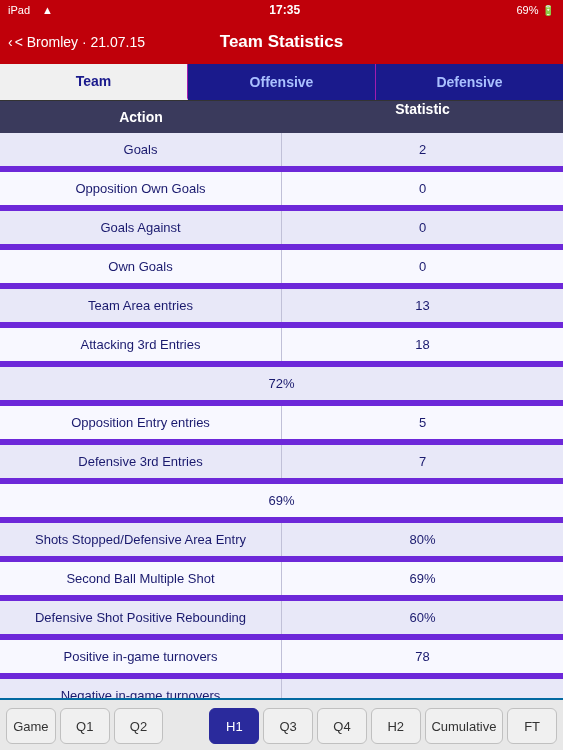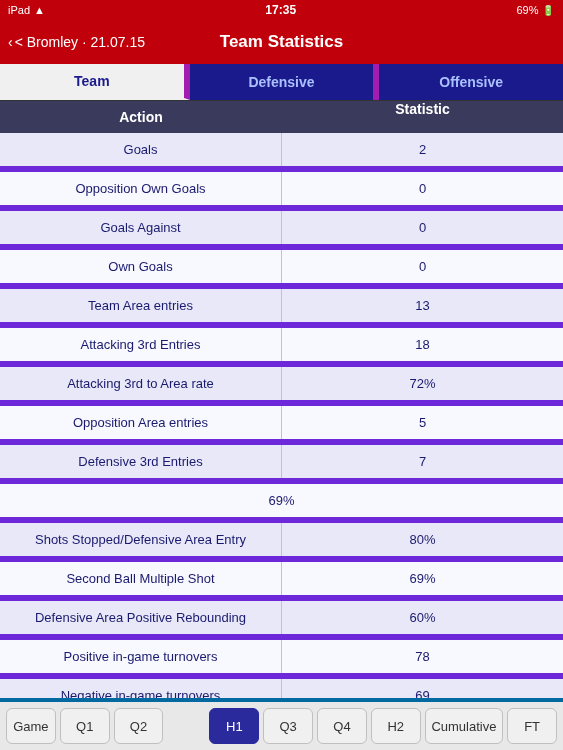"iPad" .status-left { gap: 4px -> 12px }
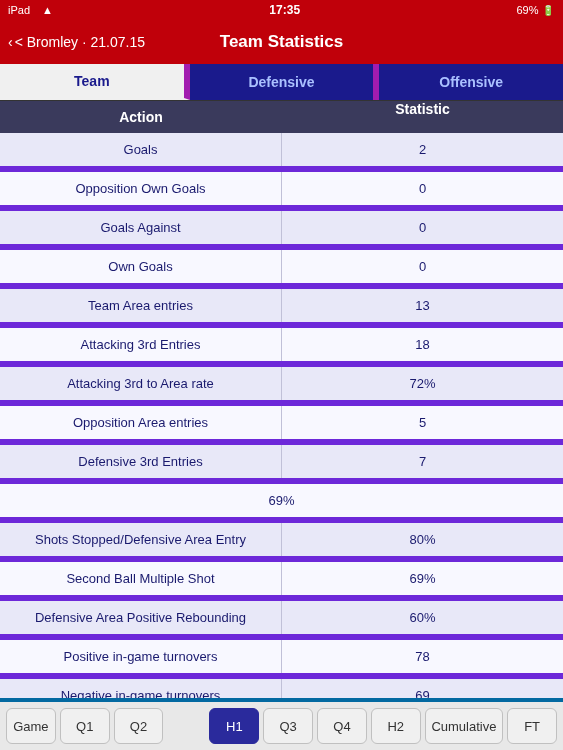"Team" .top-tab { border-right: 6px solid #a21caf -> 1px solid #a21caf }
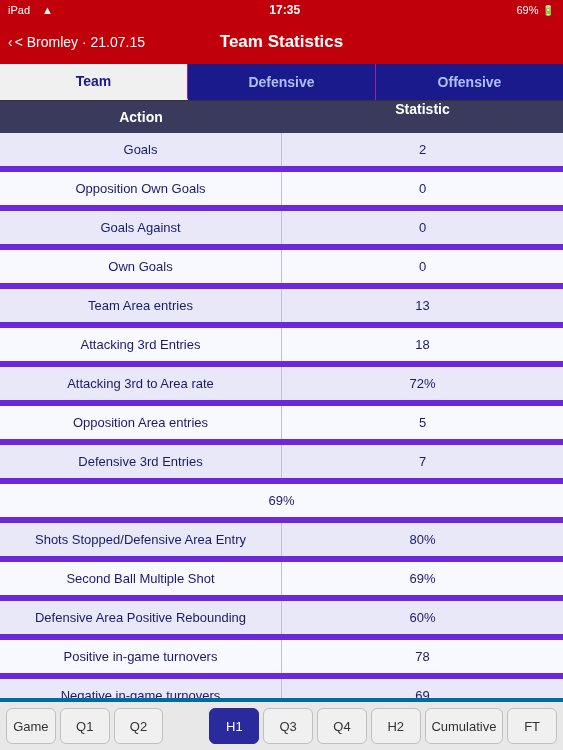"Defensive" div.top-tab { order: before "Offensive" -> after "Offensive" }
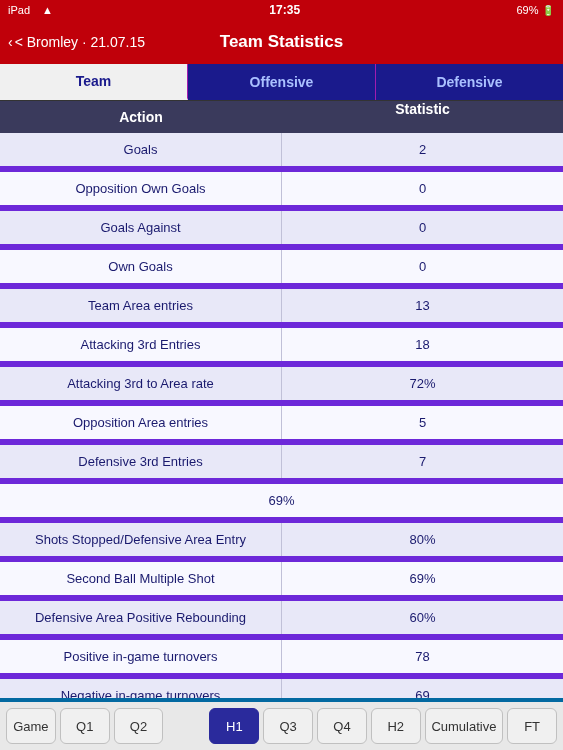"Attacking 3rd to Area rate" div.cell-action { html: <div>Attacking 3rd to Area rate</div> -> none }
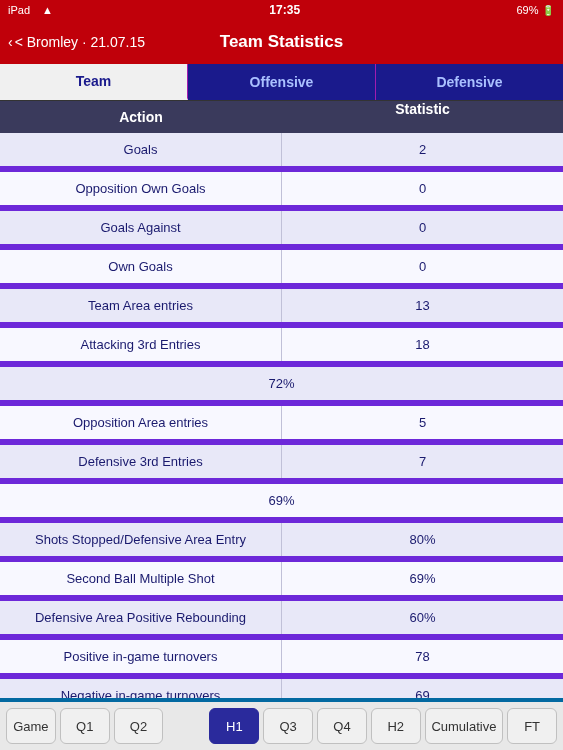"Opposition Area entries" div.cell-action { text: Area -> Entry }
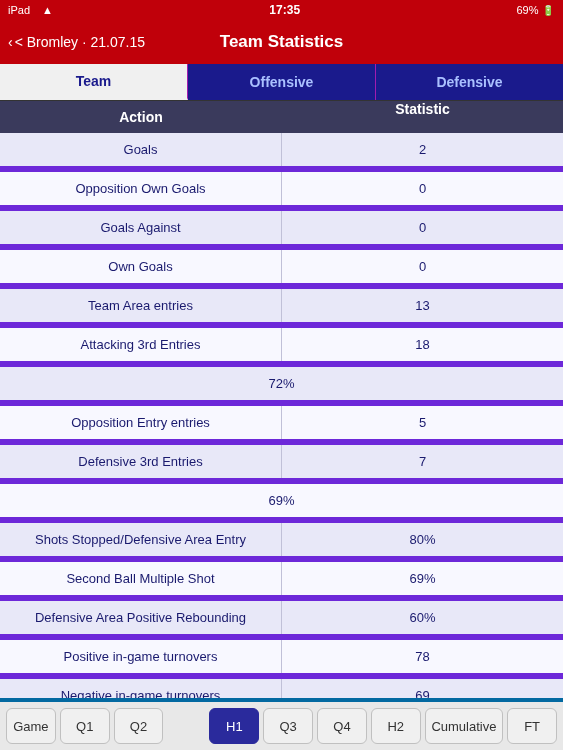"Defensive Area Positive Rebounding" div.cell-action { text: Area -> Shot }
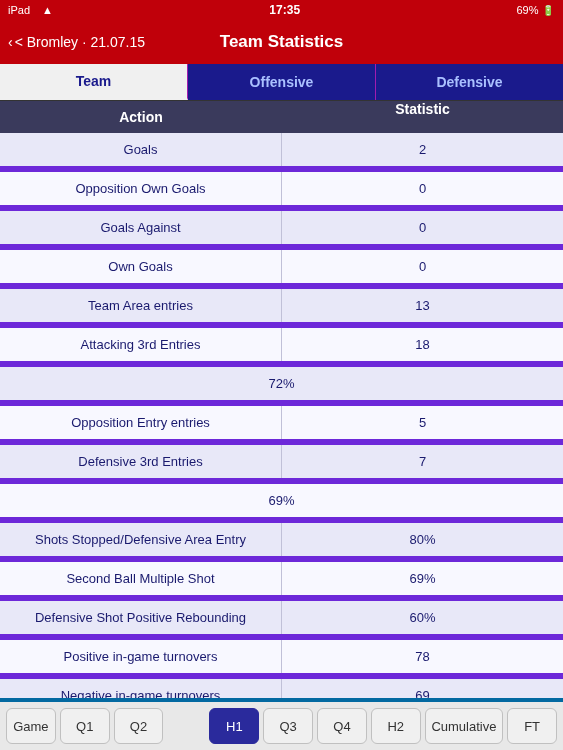"69" div.cell-stat { html: <div>69</div> -> none }
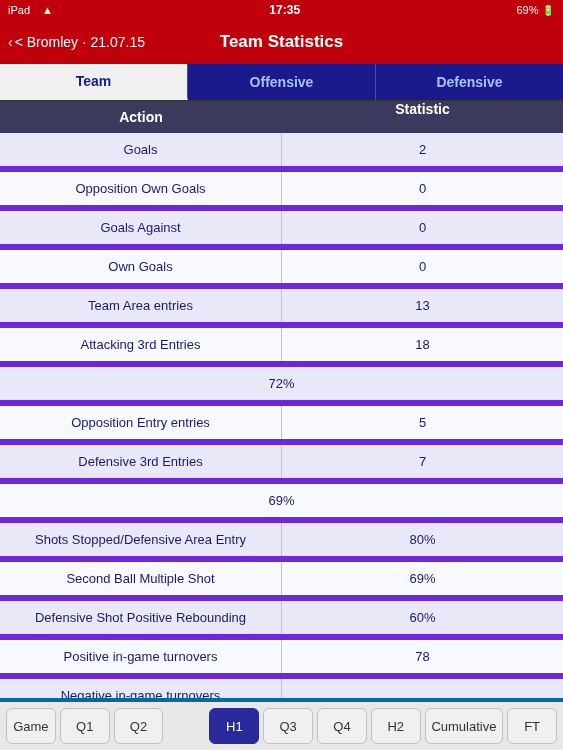"Game" .bottom-tabs { align-items: center -> flex-end; border-top: 4px solid #0369a1 -> 2px solid #0369a1 }
